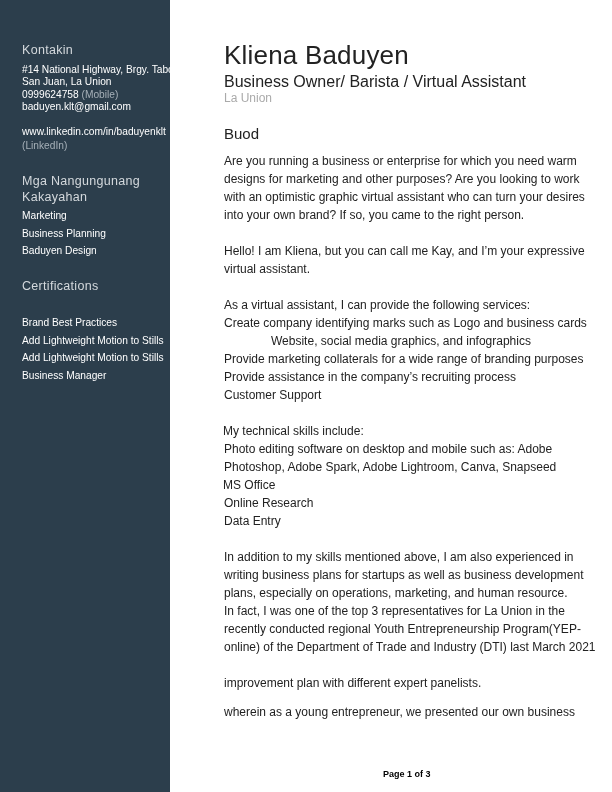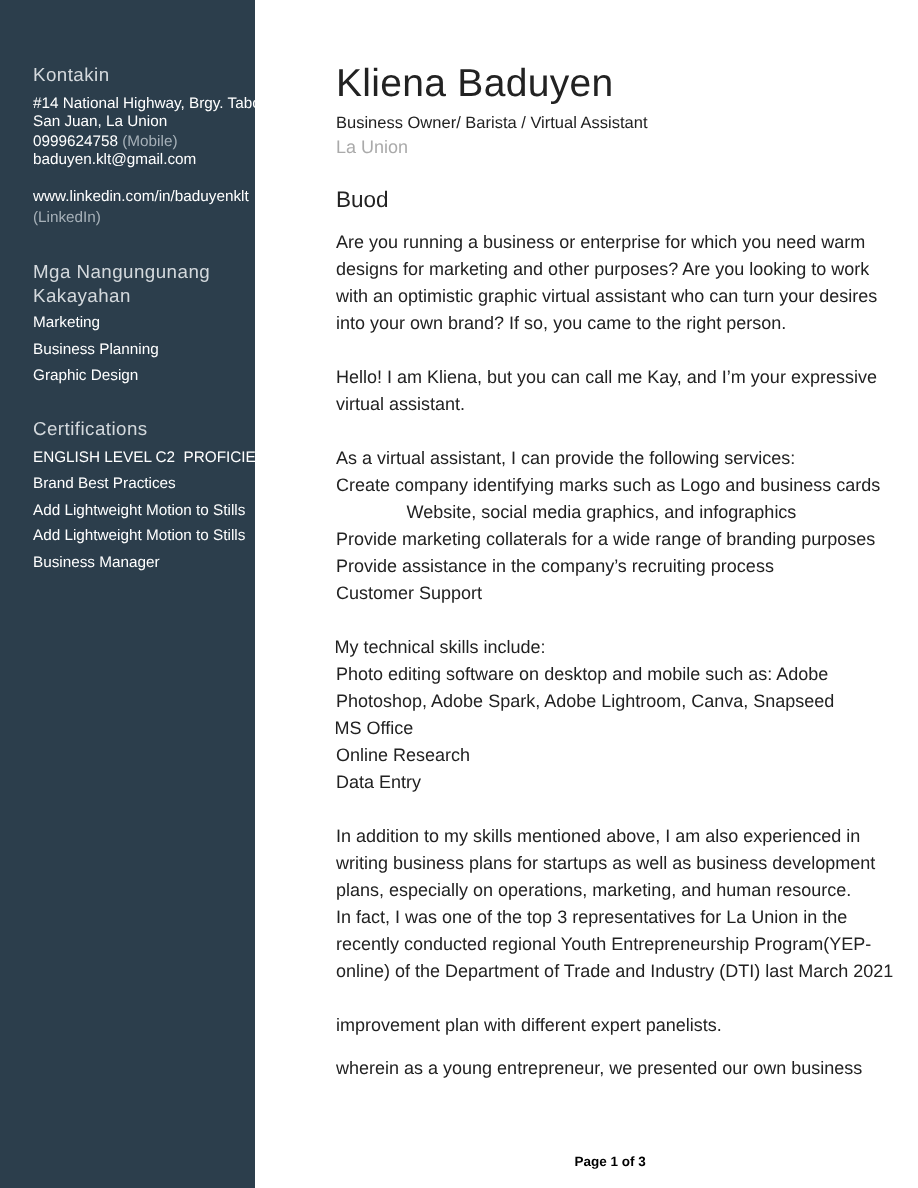"Business Owner/ Barista / Virtual" .title { font-size: 11px -> 16px }
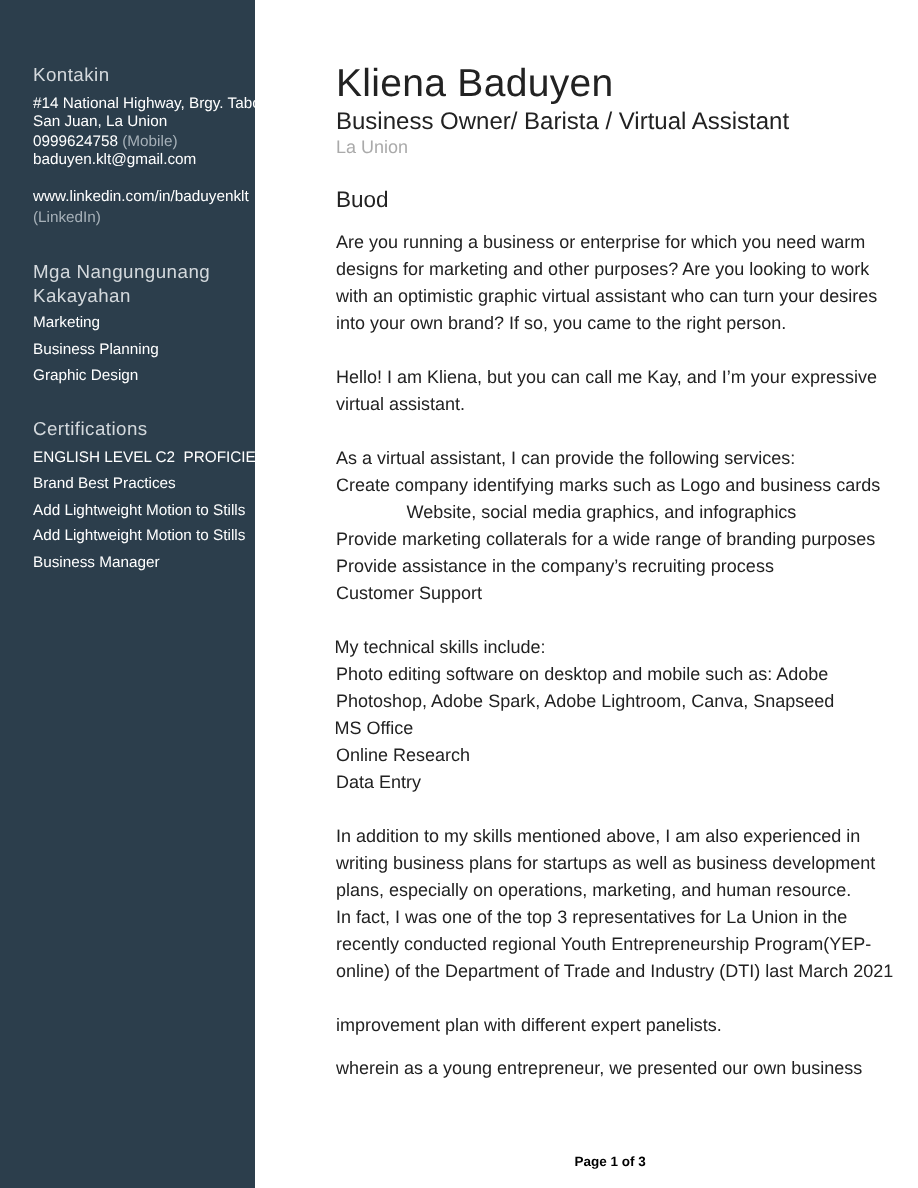"Graphic Design" div.side-t { text: Graphic -> Baduyen }
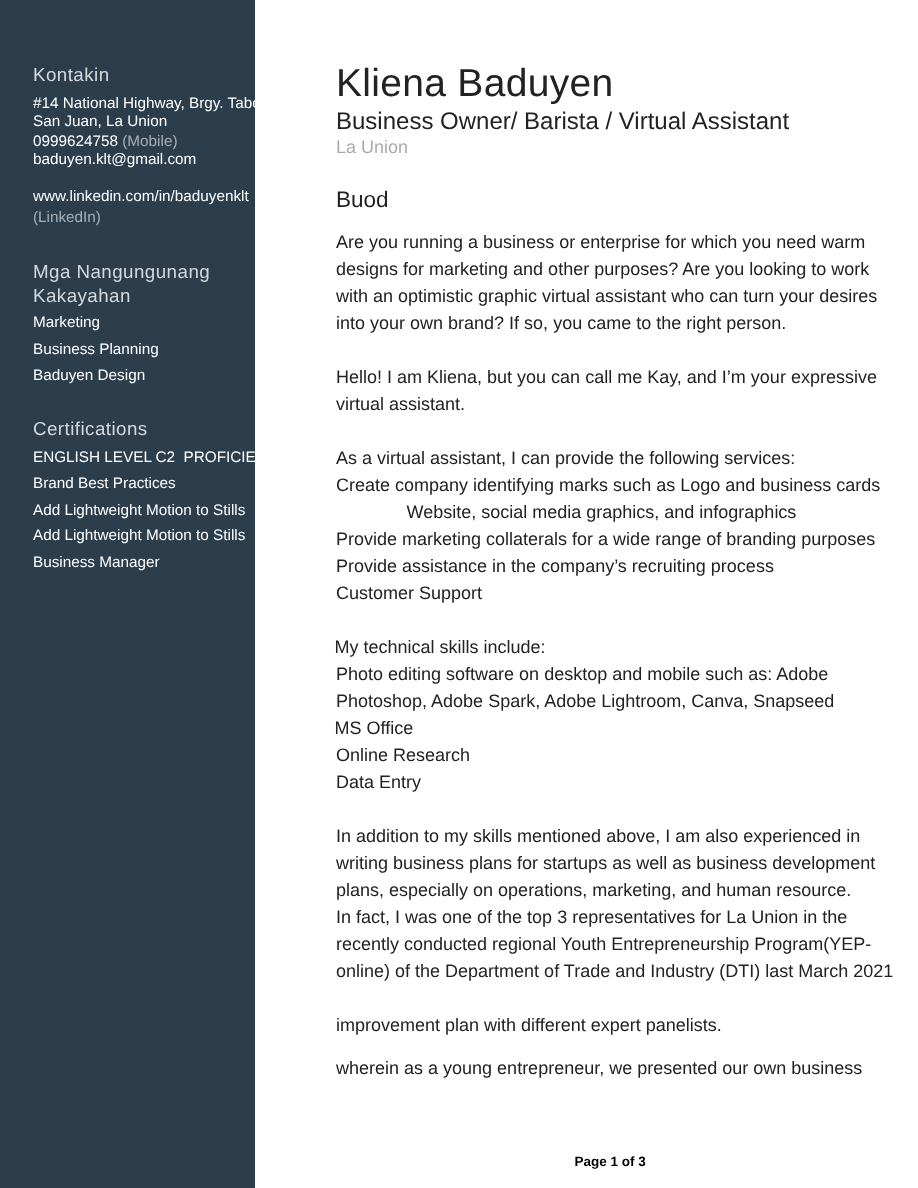"ENGLISH LEVEL C2 PROFICIENT" div.side-t { html: <div>ENGLISH LEVEL C2 PROFICIENT</div> -> none }
